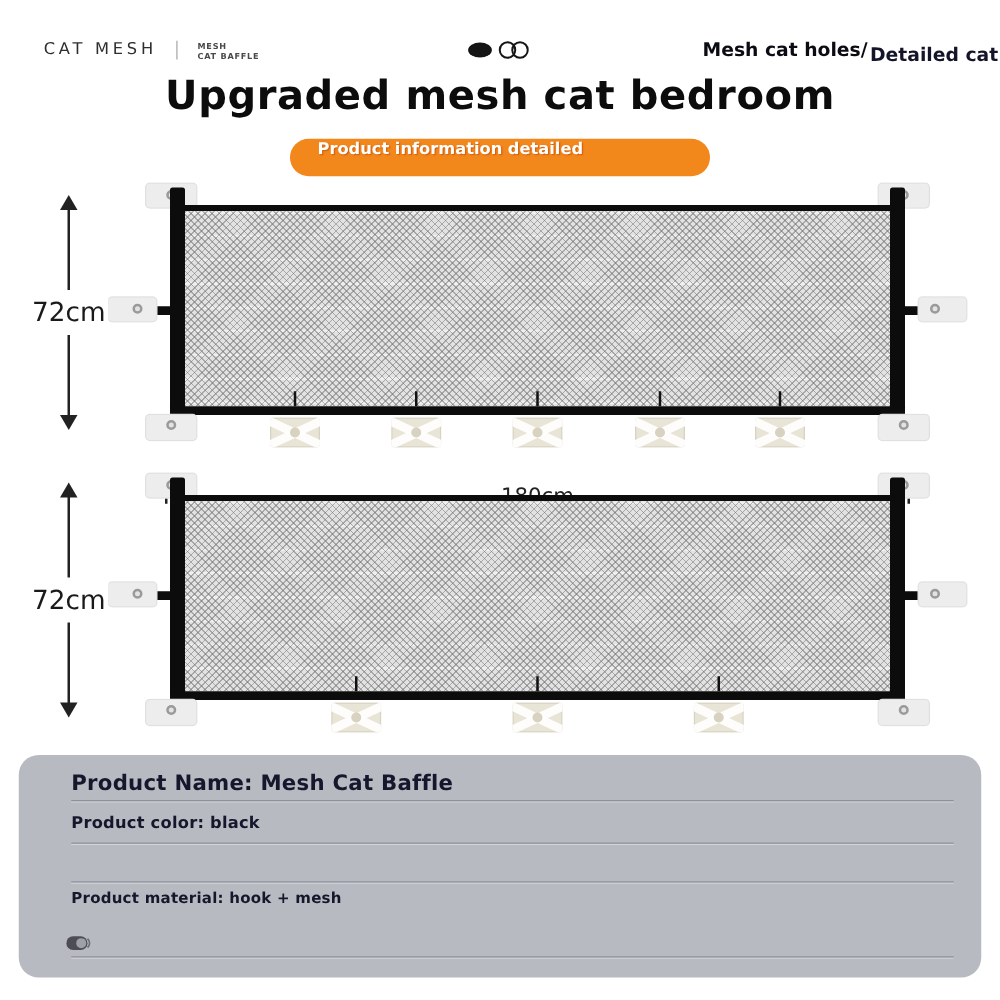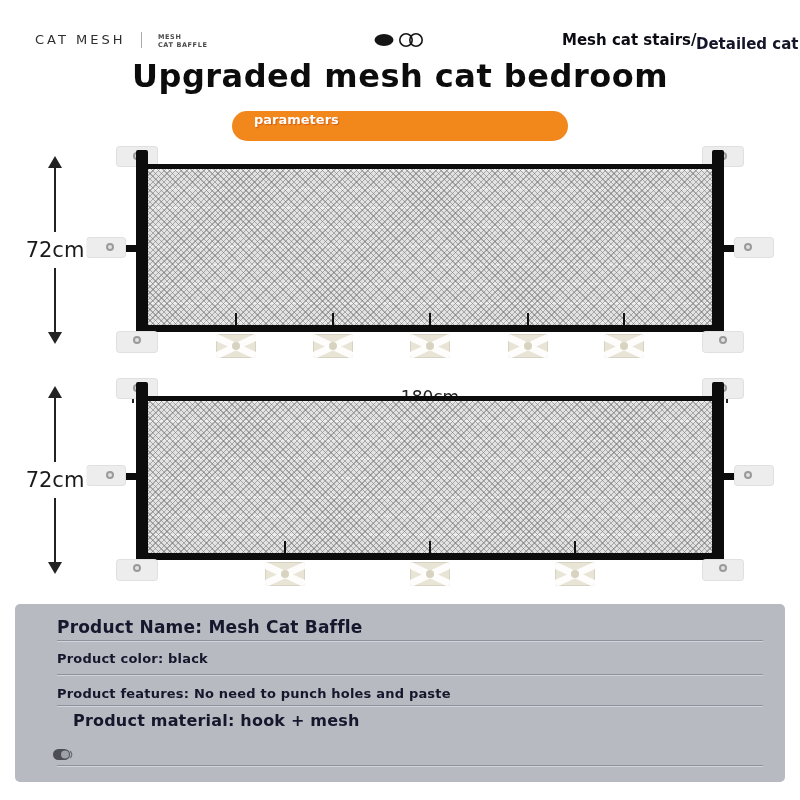"Mesh cat stairs/" div.abs { text: stairs/ -> holes/ }
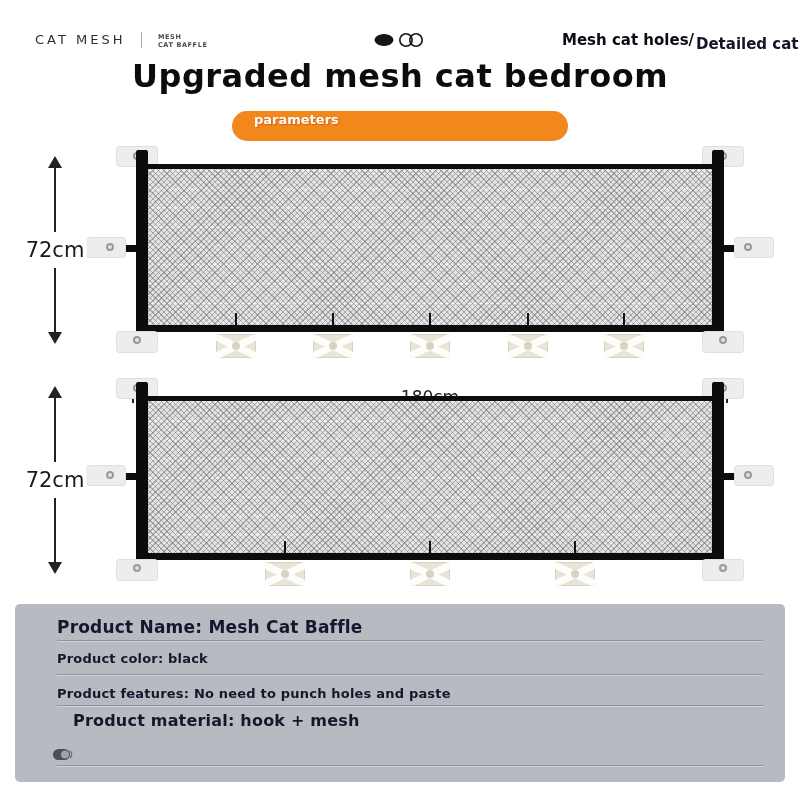"Product information detailed" div { html: none -> <div>Product information detailed</div> }
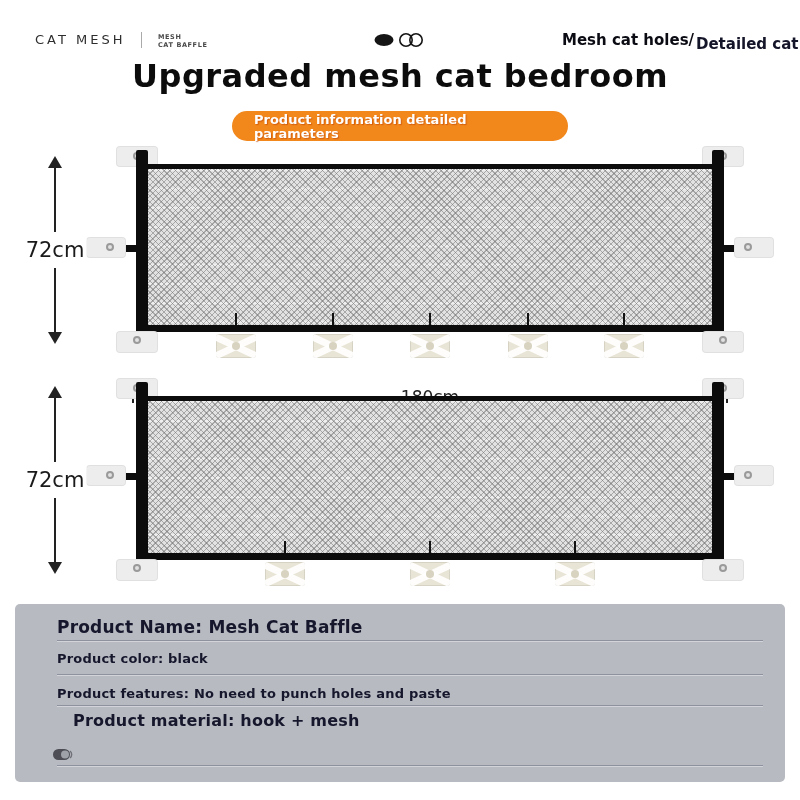"parameters" div { html: <div>parameters</div> -> none }
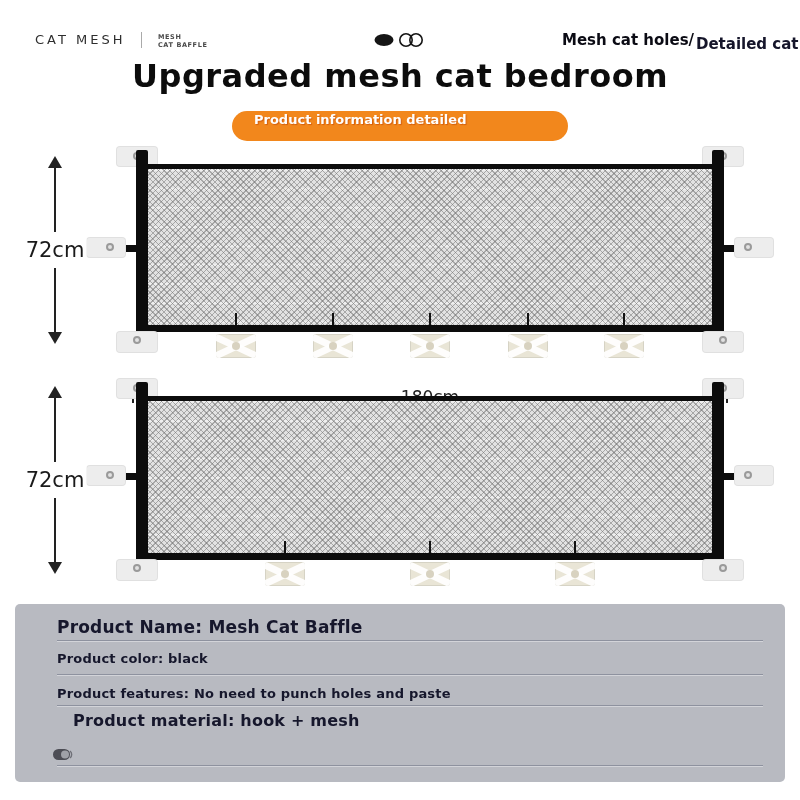"Product Name: Mesh Cat Baffle" .panel { border-radius: 5px -> 16px }
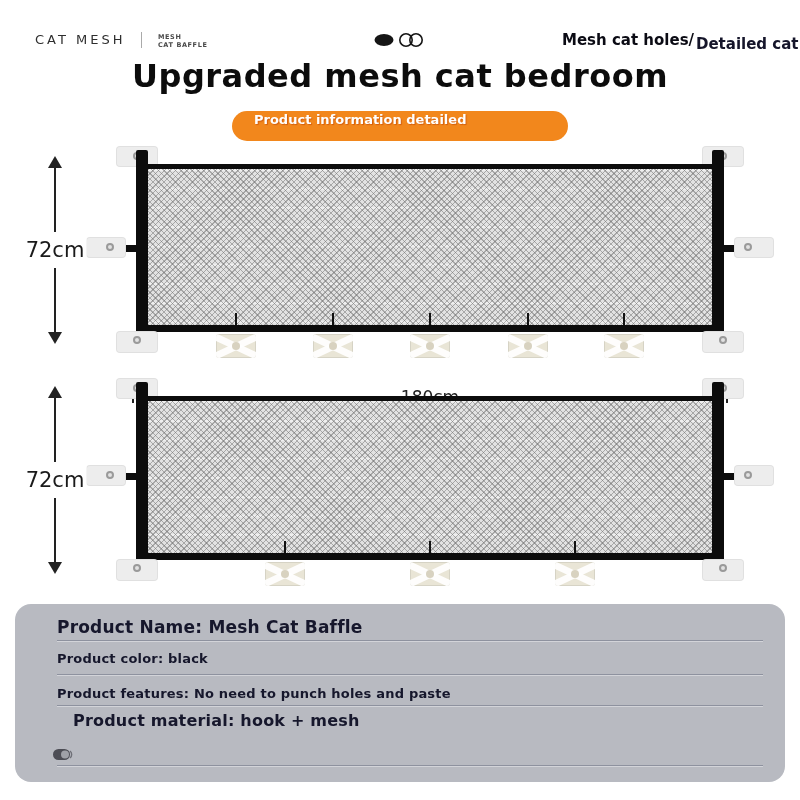"Product features: No need to" div.prow { html: <div>Product features: No need to punch holes and paste</div> -> none }
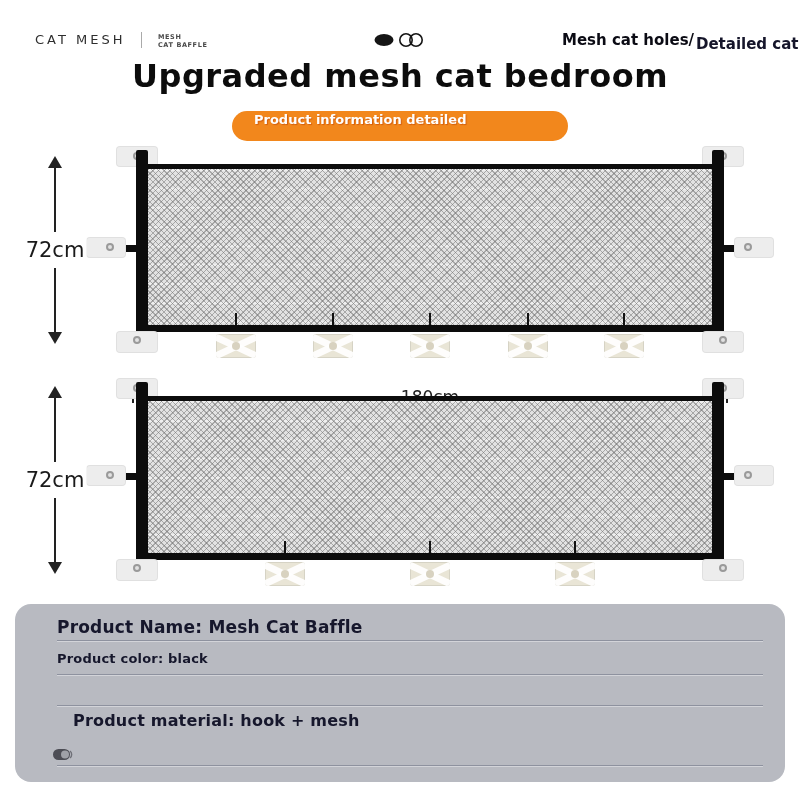"Product material: hook + mesh" .r4 { font-size: 16px -> 12px; margin-left: 16px -> none }
